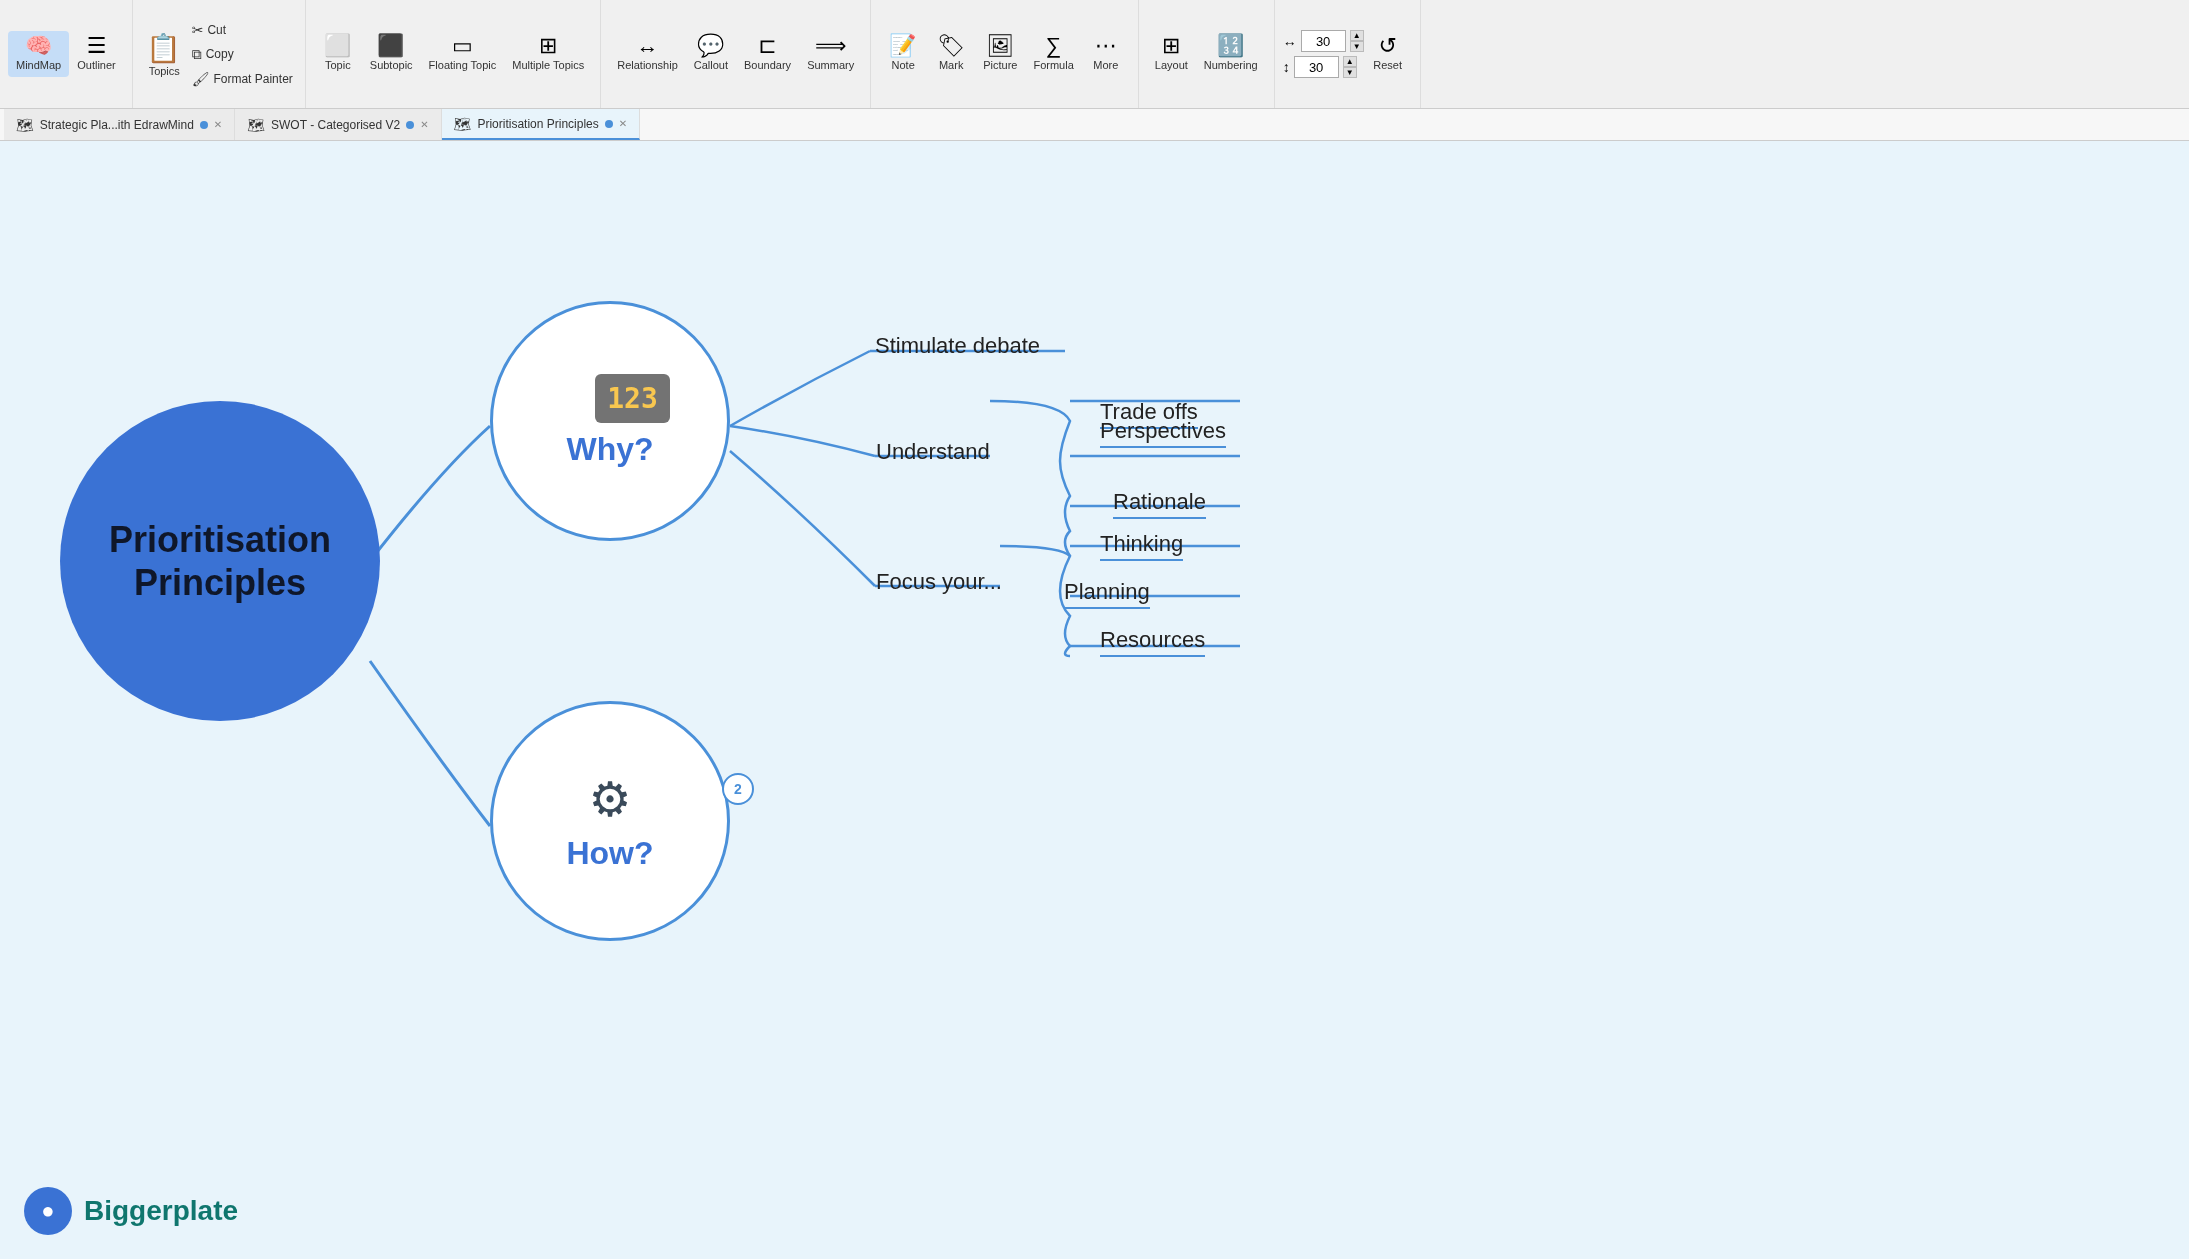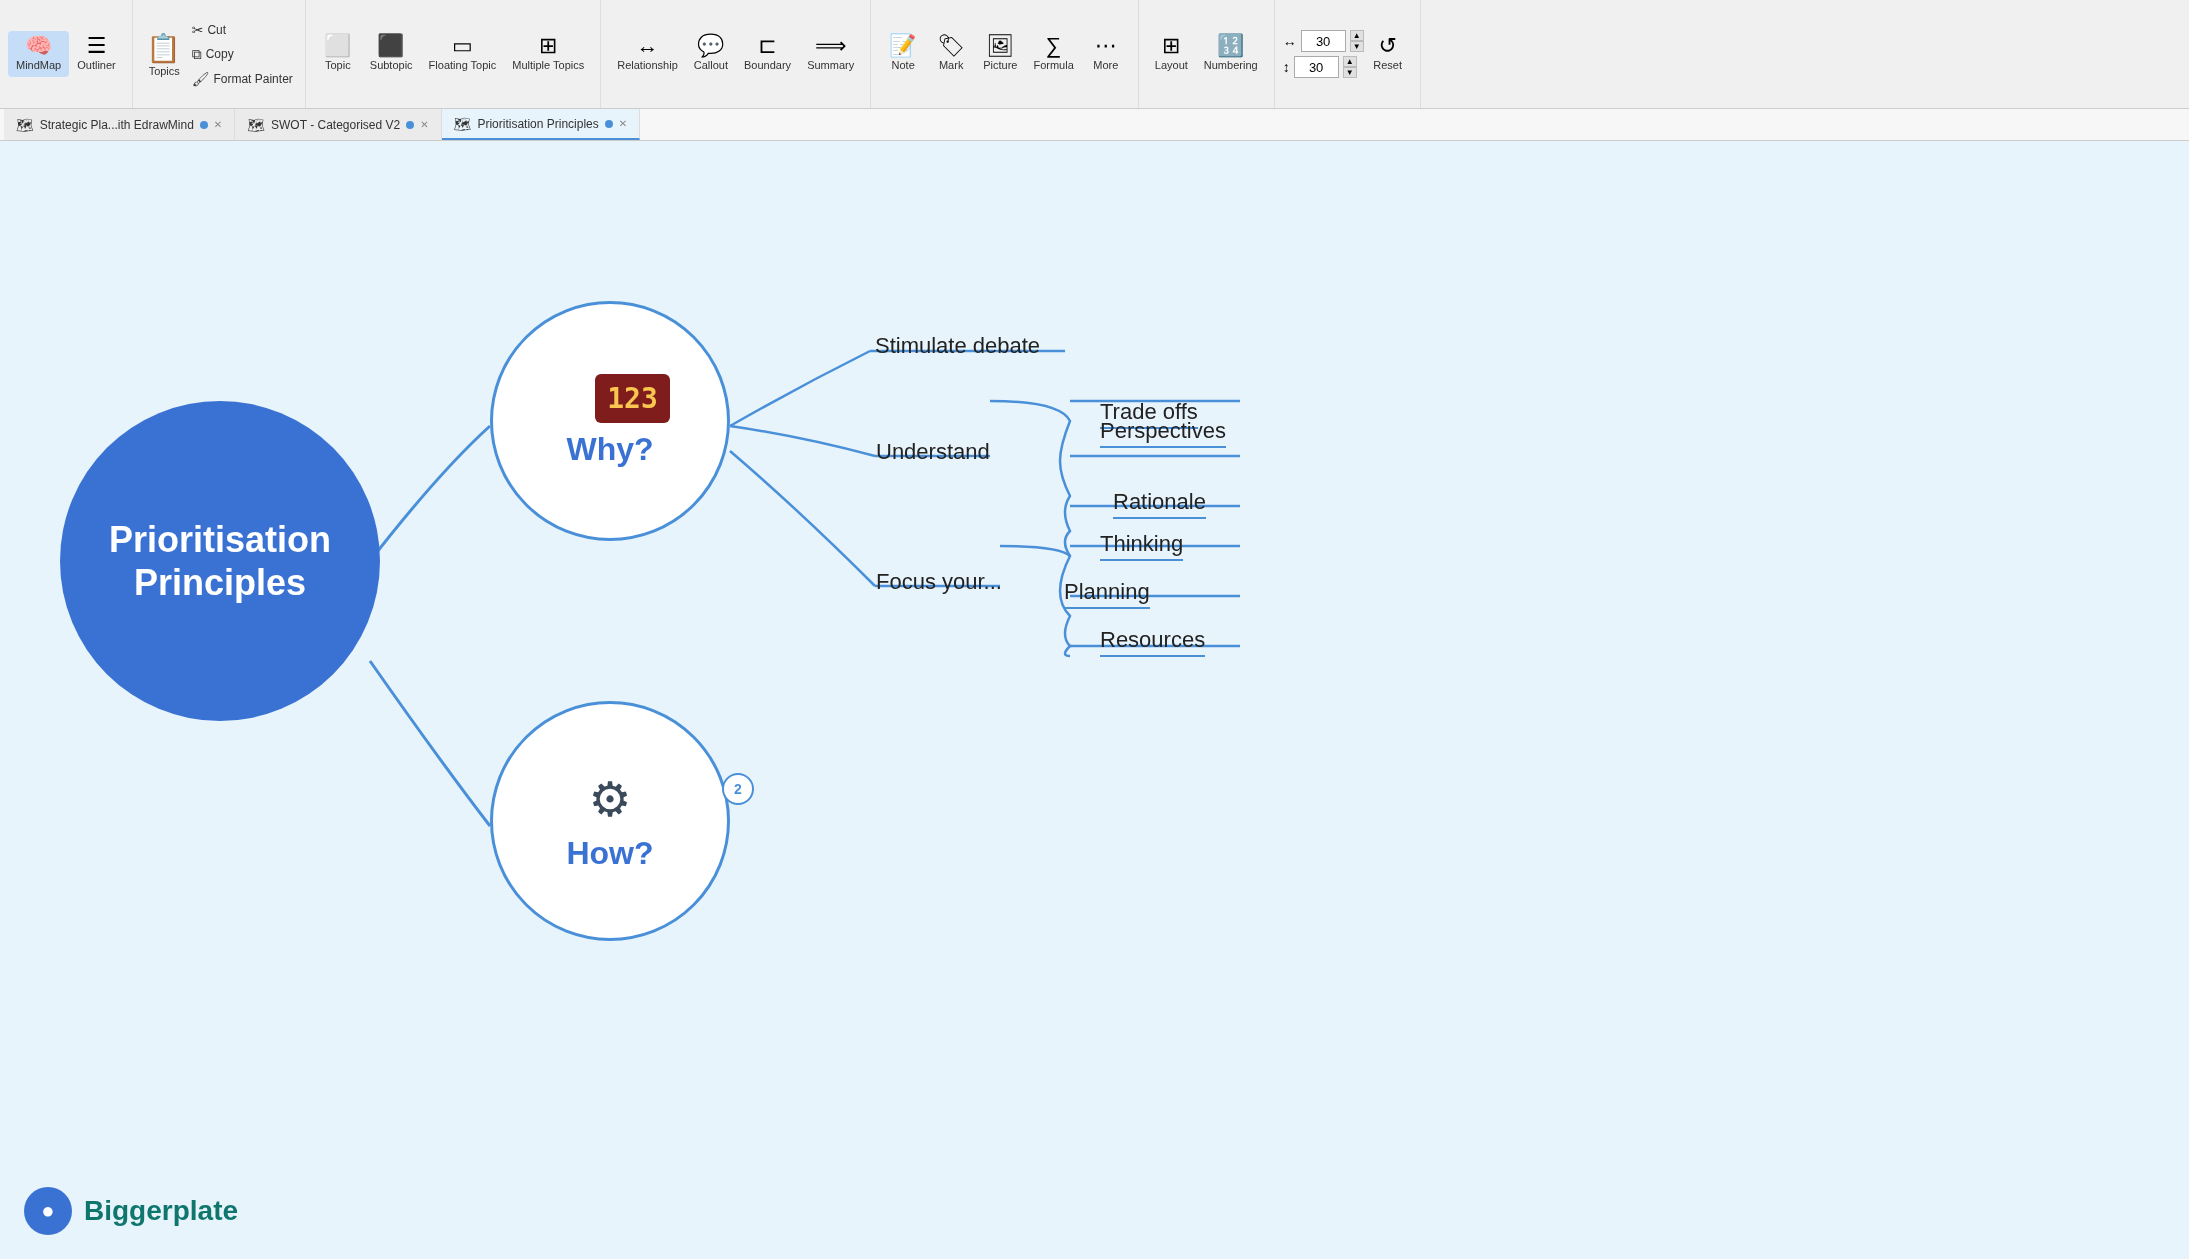"123" div { background: #7f1d1d -> #737373 }
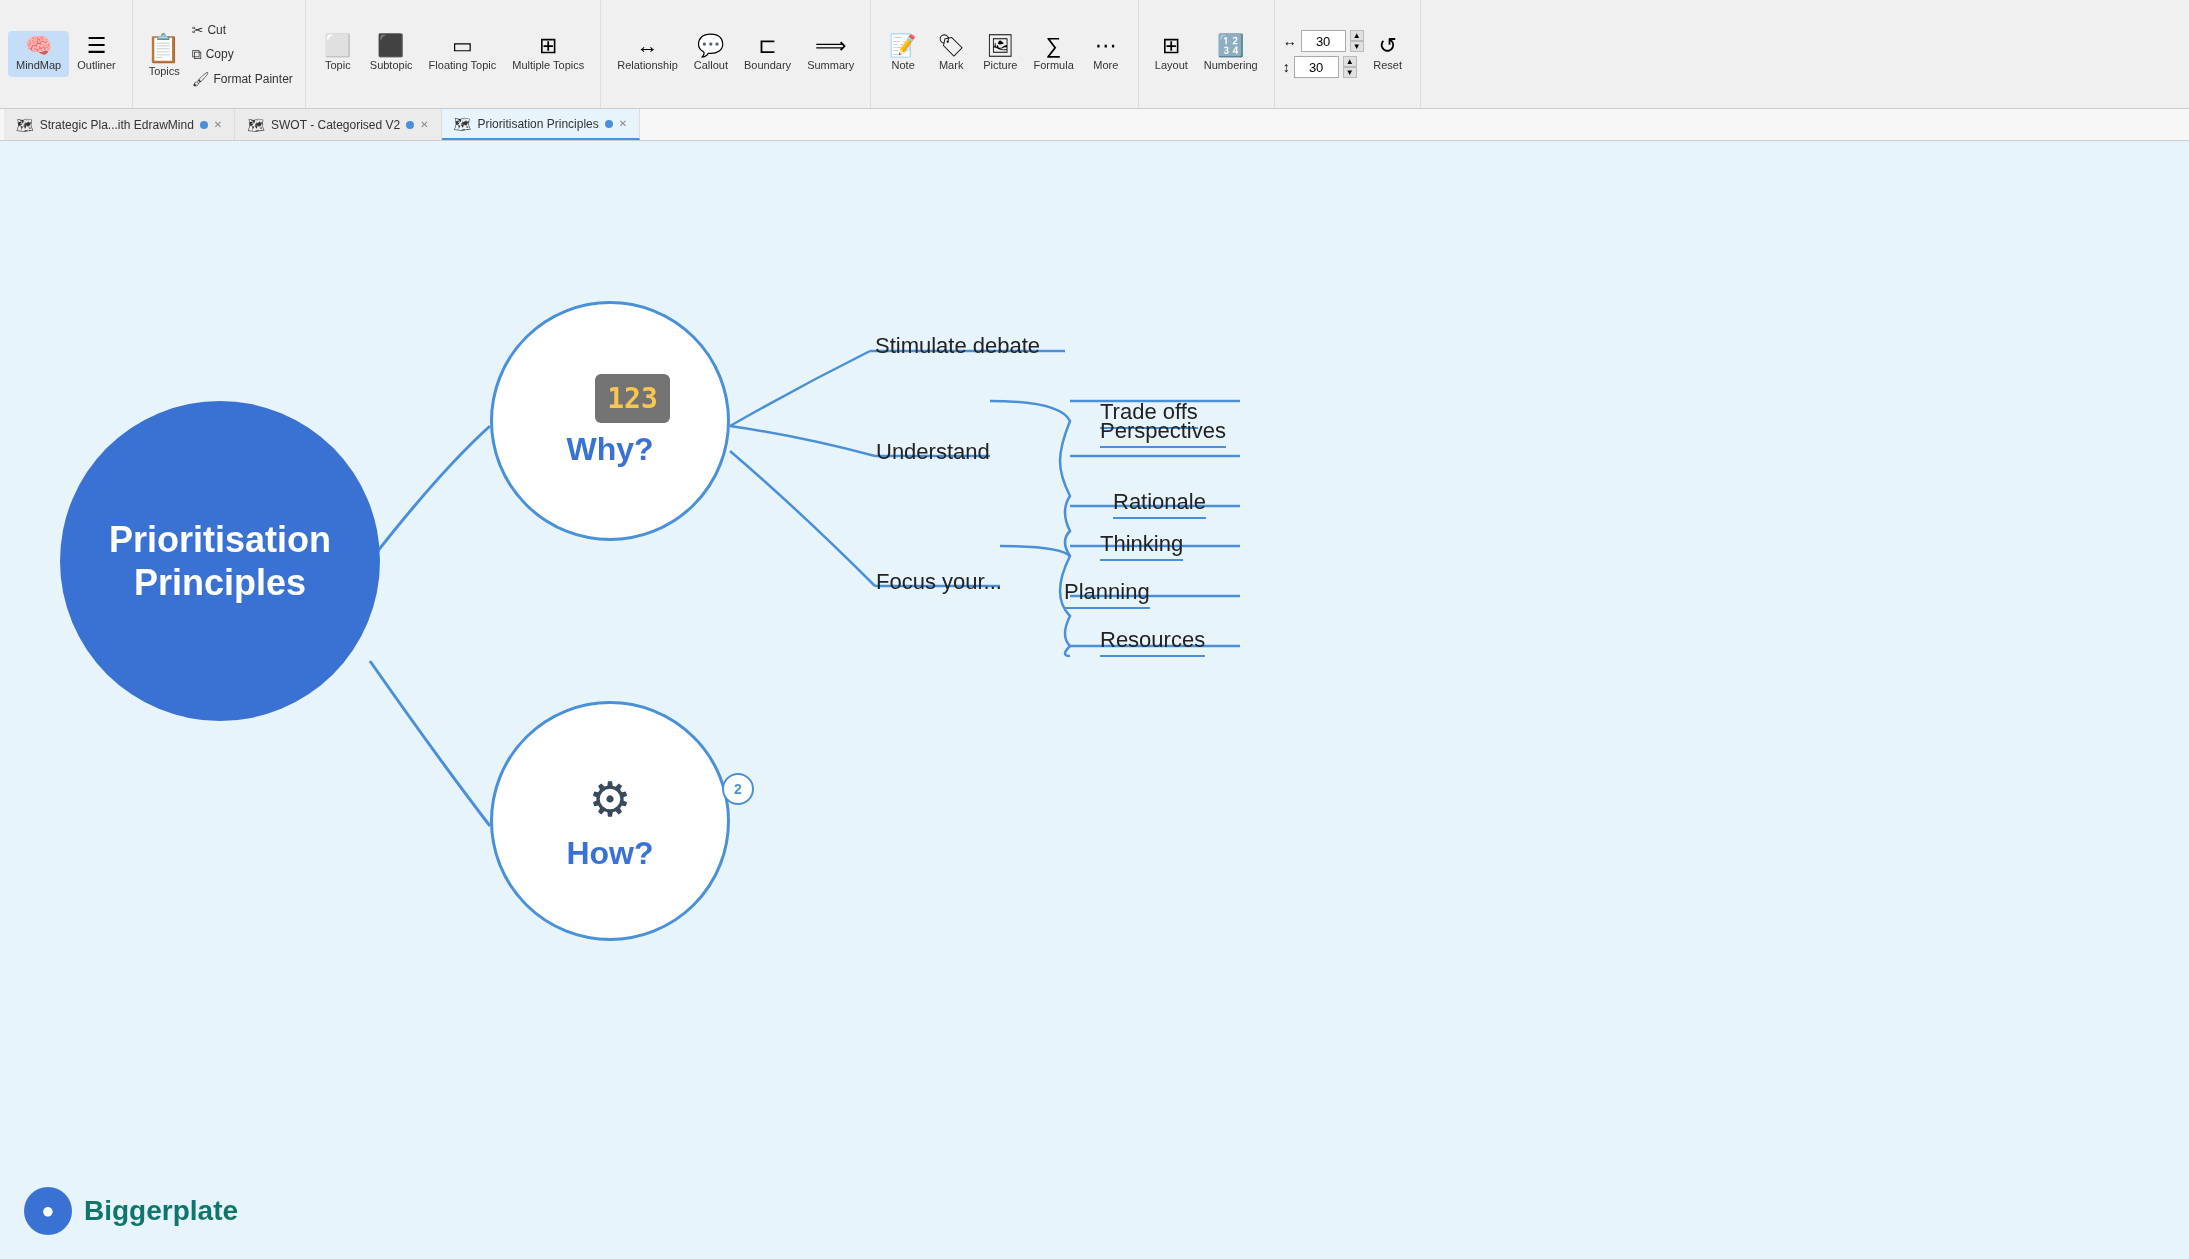"Prioritisation" .central-node-text { color: #ffffff -> #0f172a }
